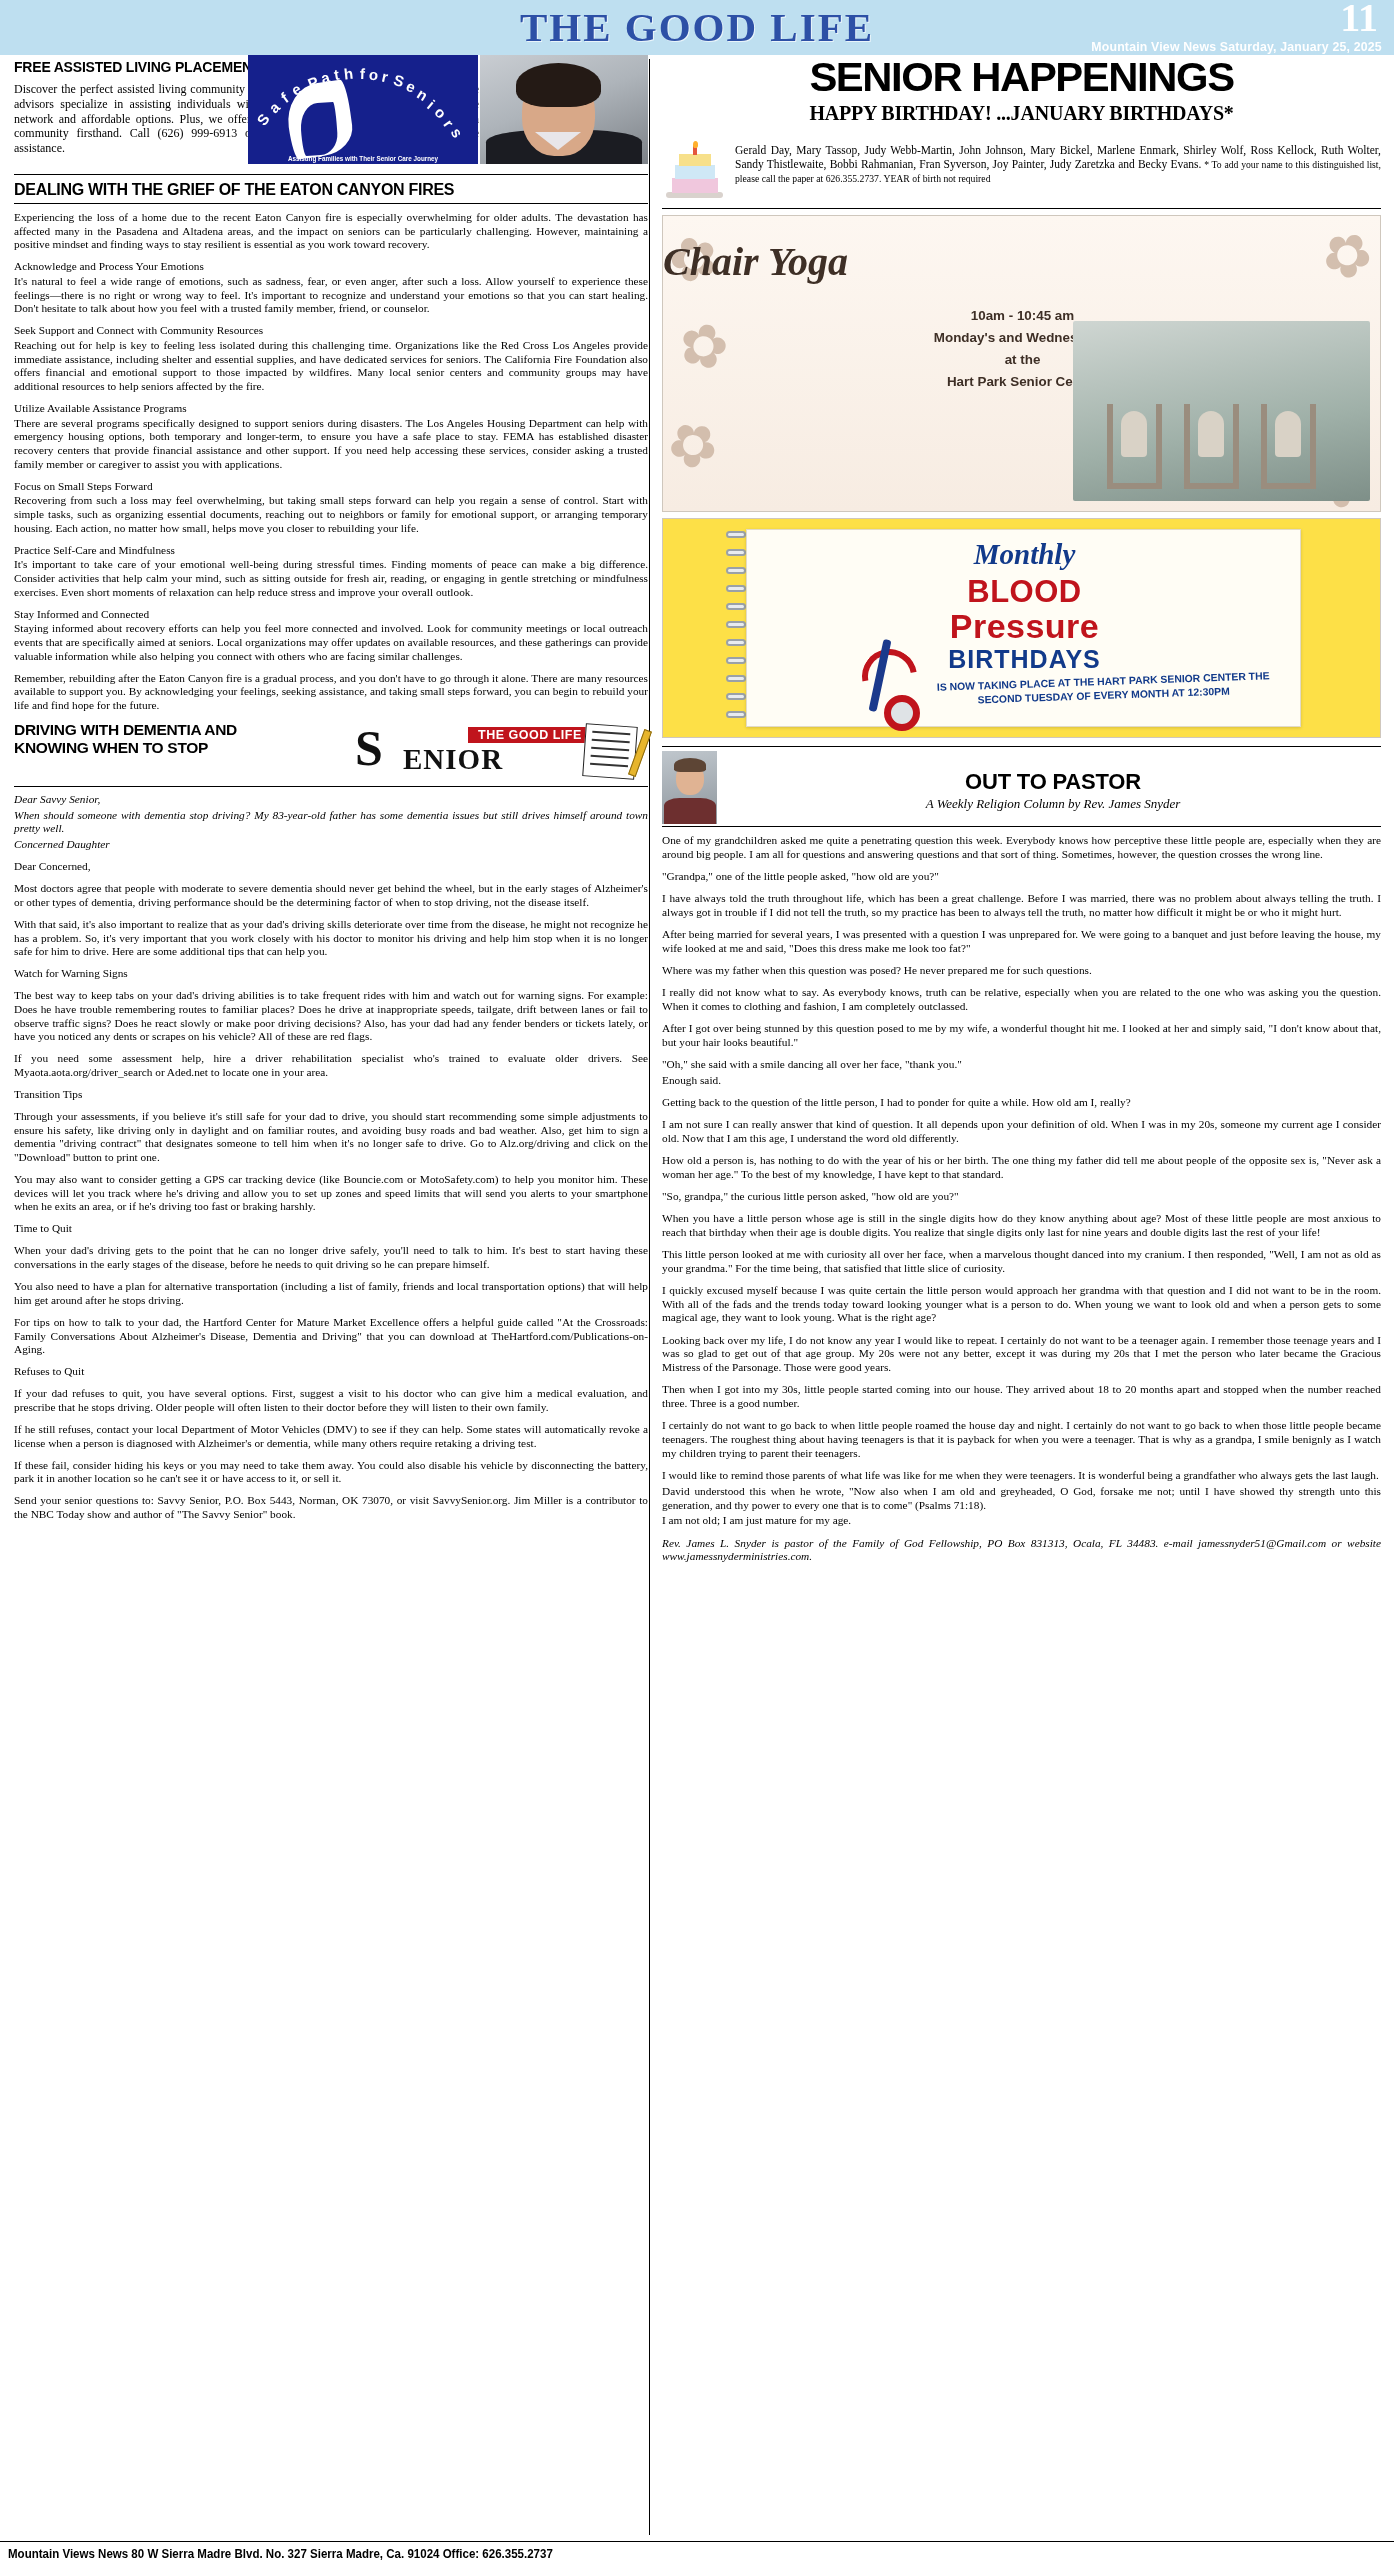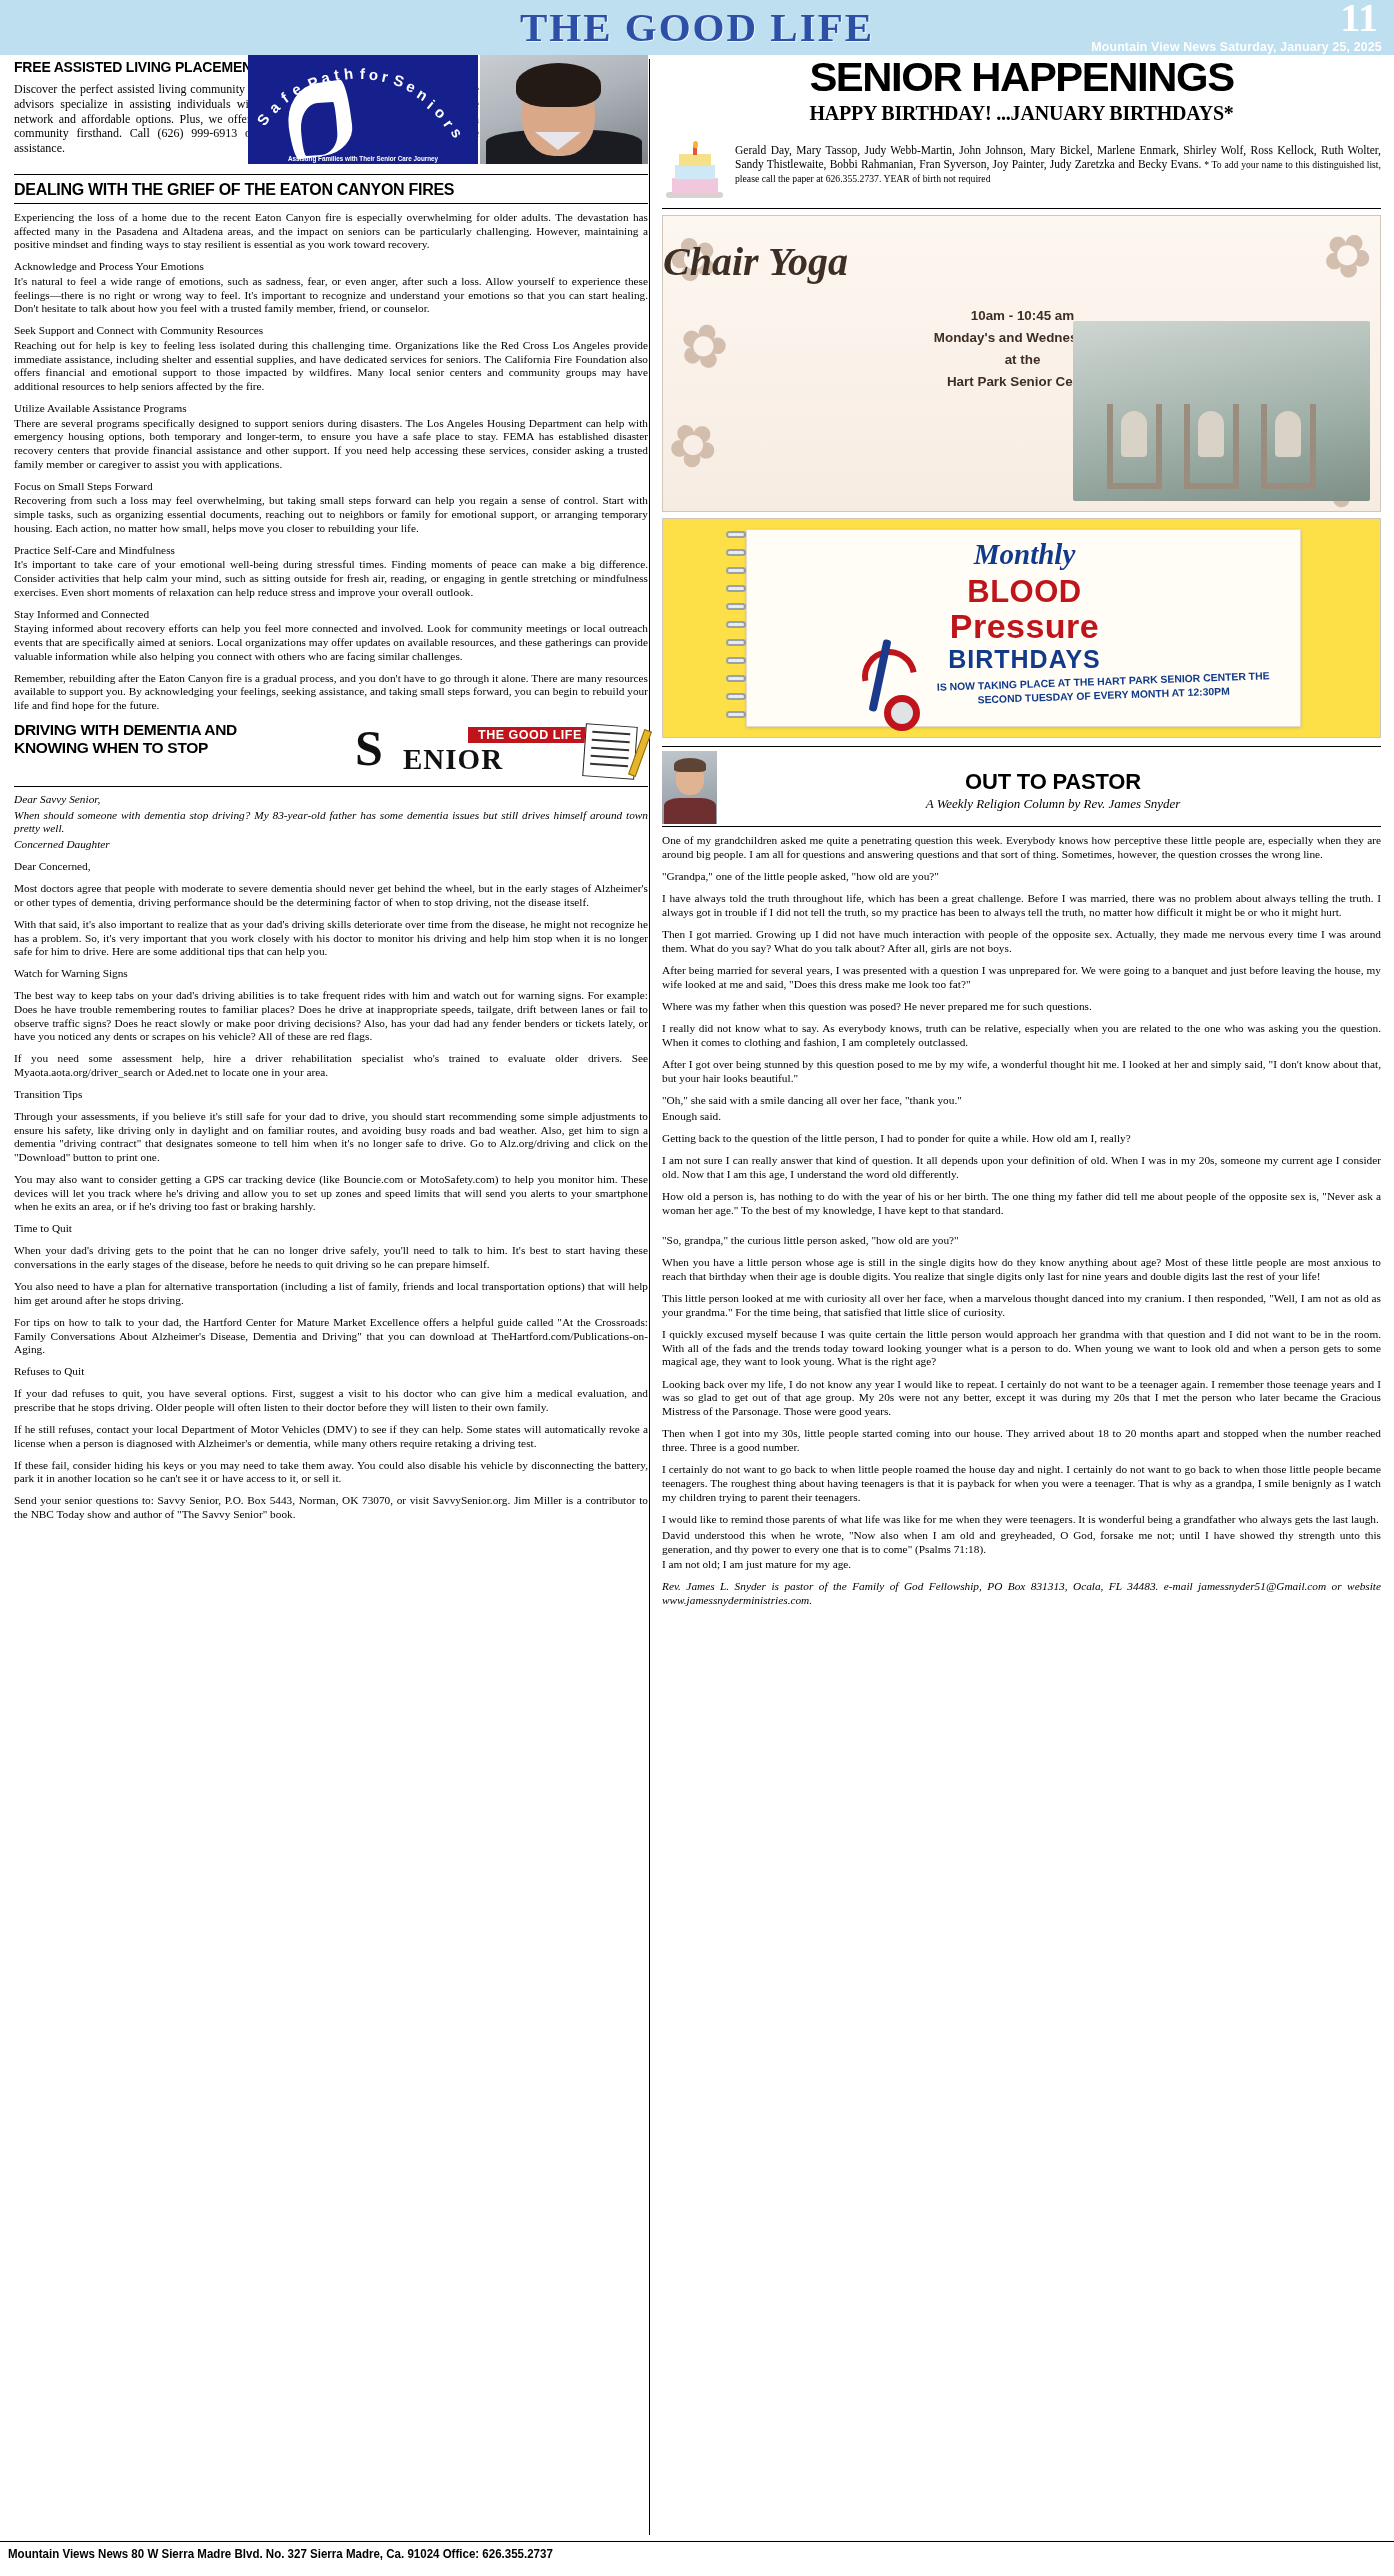"Then I got married. Growing" p { html: <p>Then I got married. Growing up I did not have much interaction with people of the opposite sex. Actually, they made me nervous every time I was around them. What do you say? What do you talk about? After all, girls are not boys.</p> -> none }
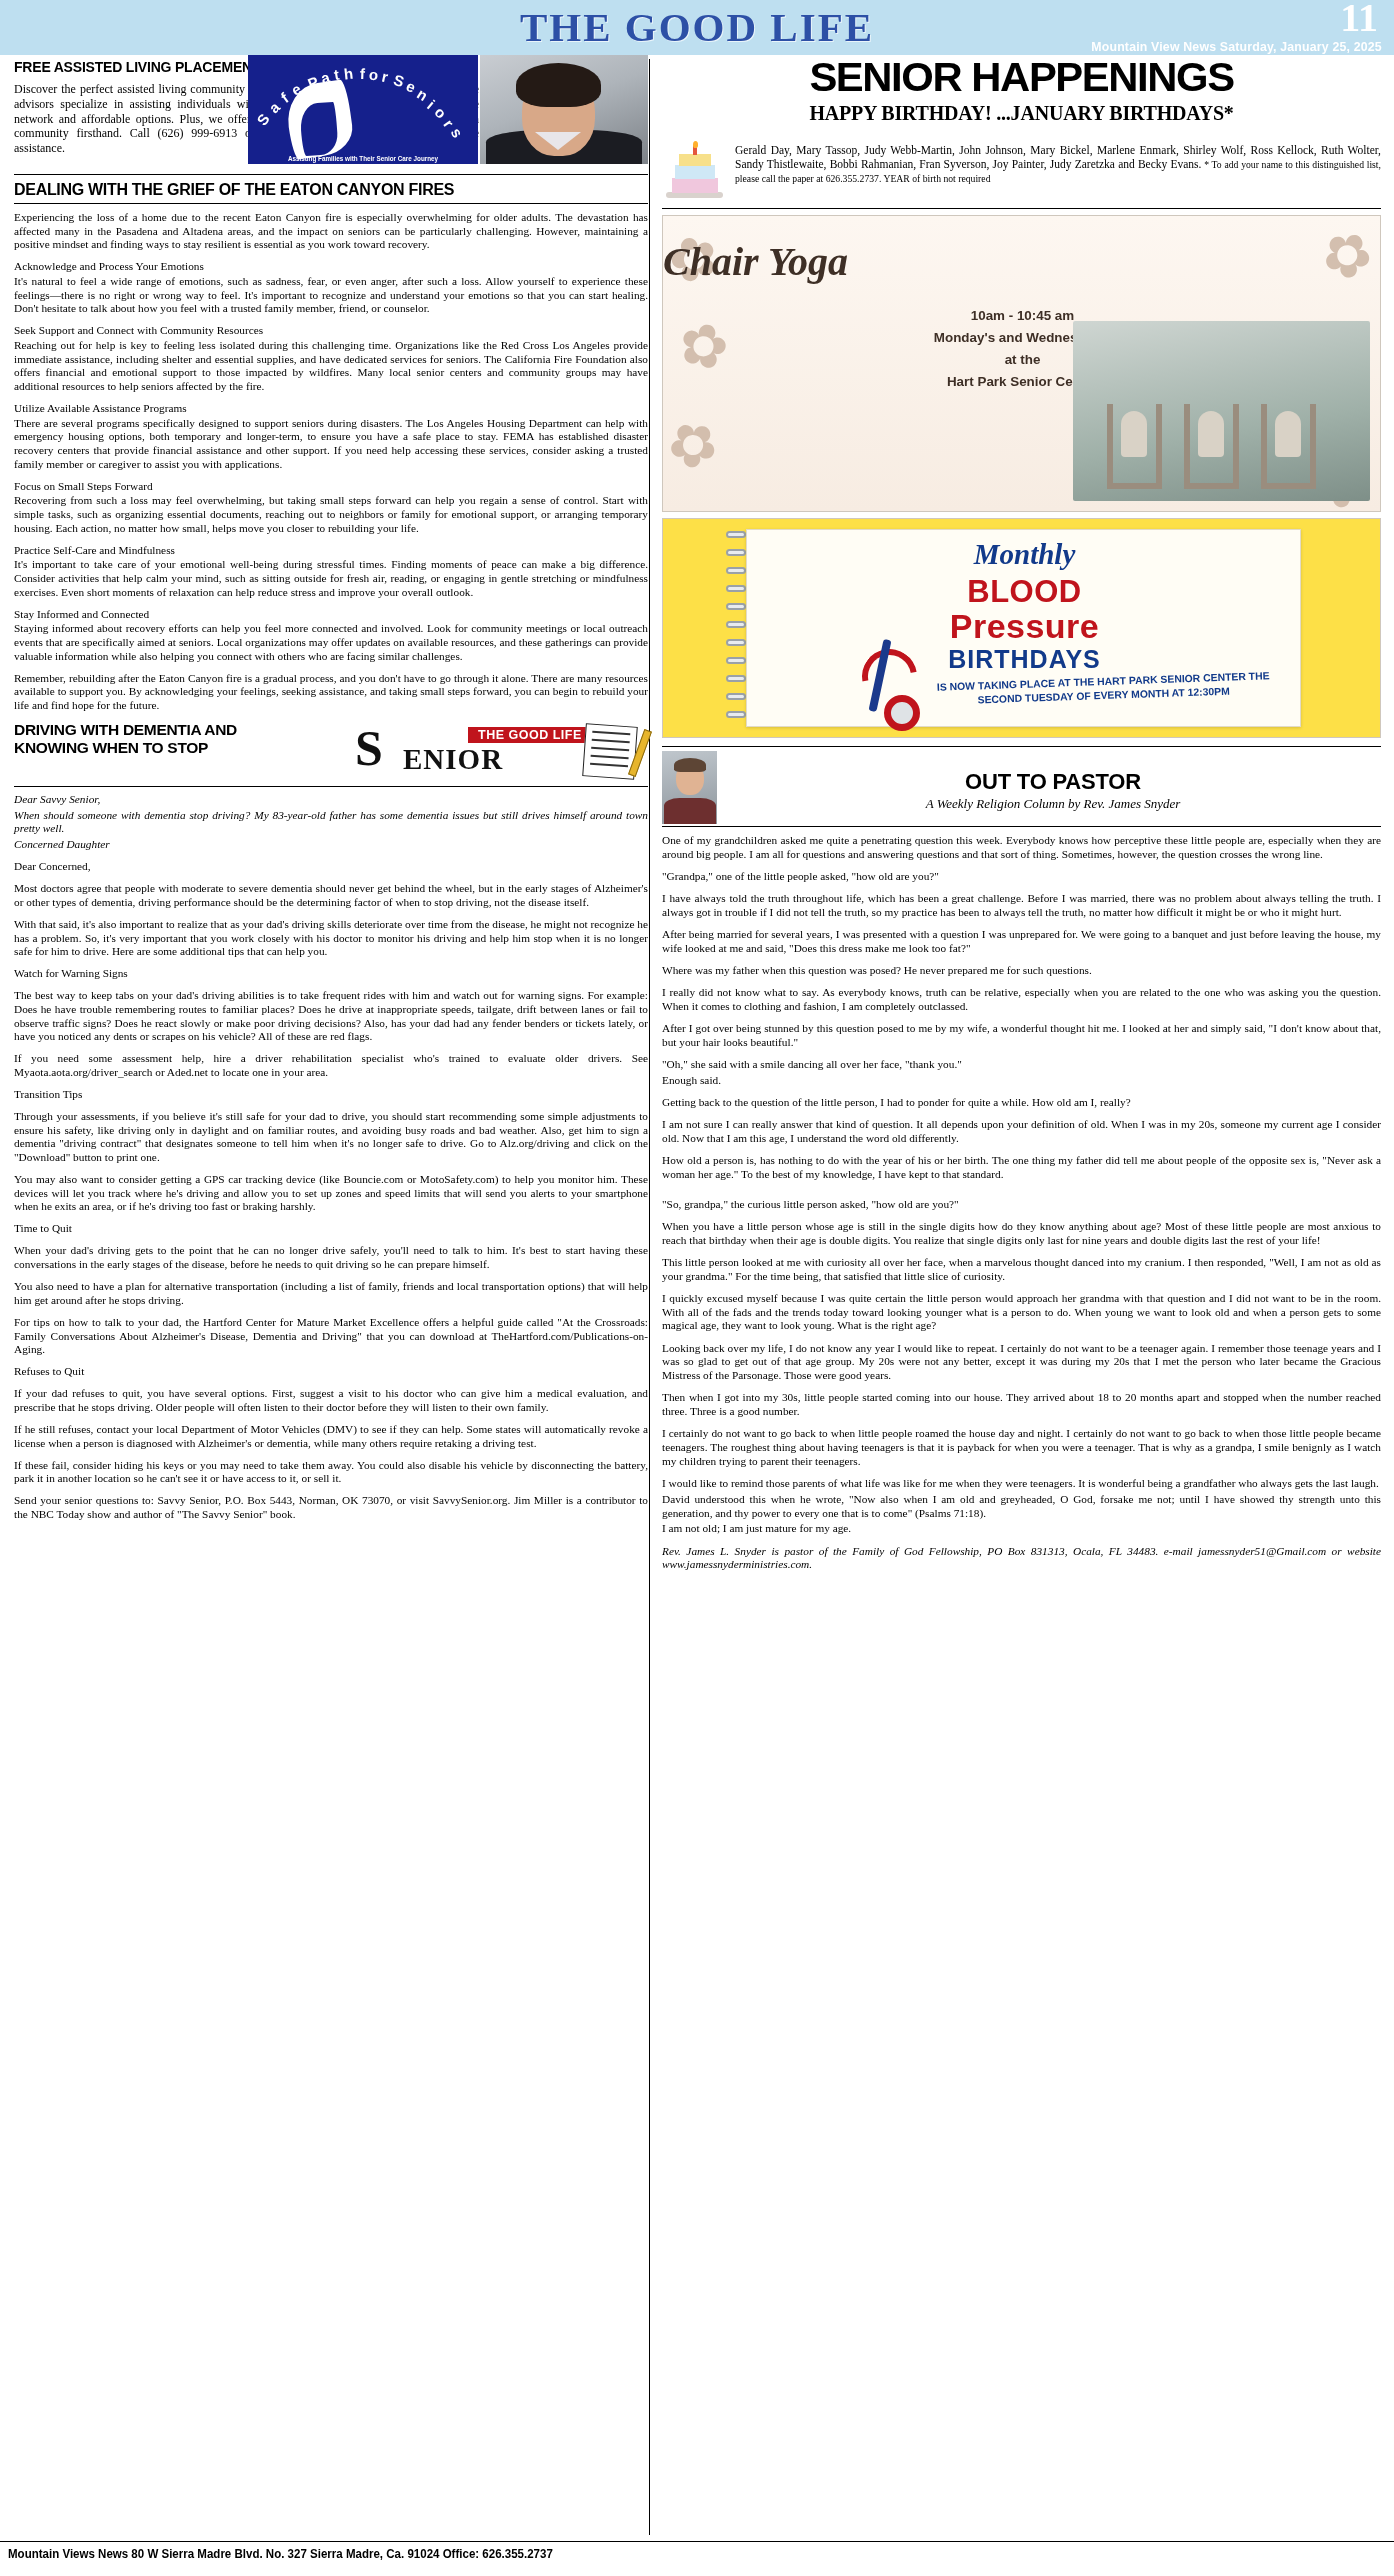"How old a person is," p { margin-bottom: 16px -> 8px }
